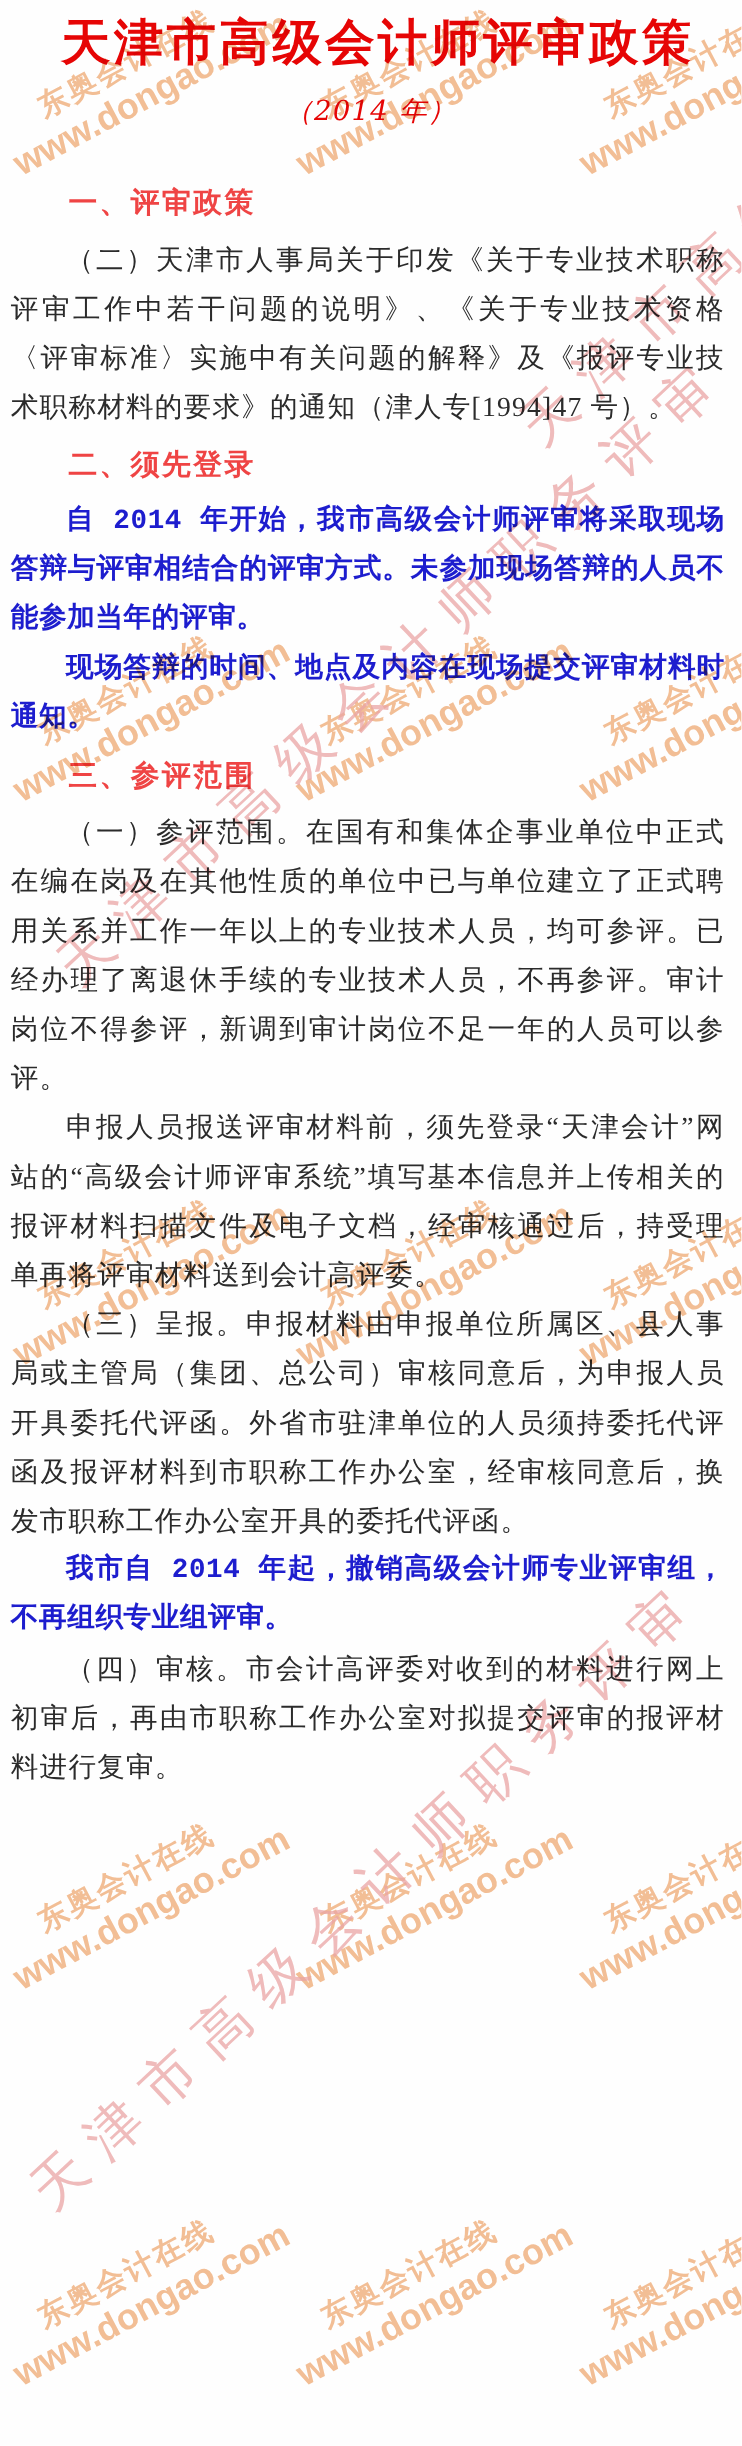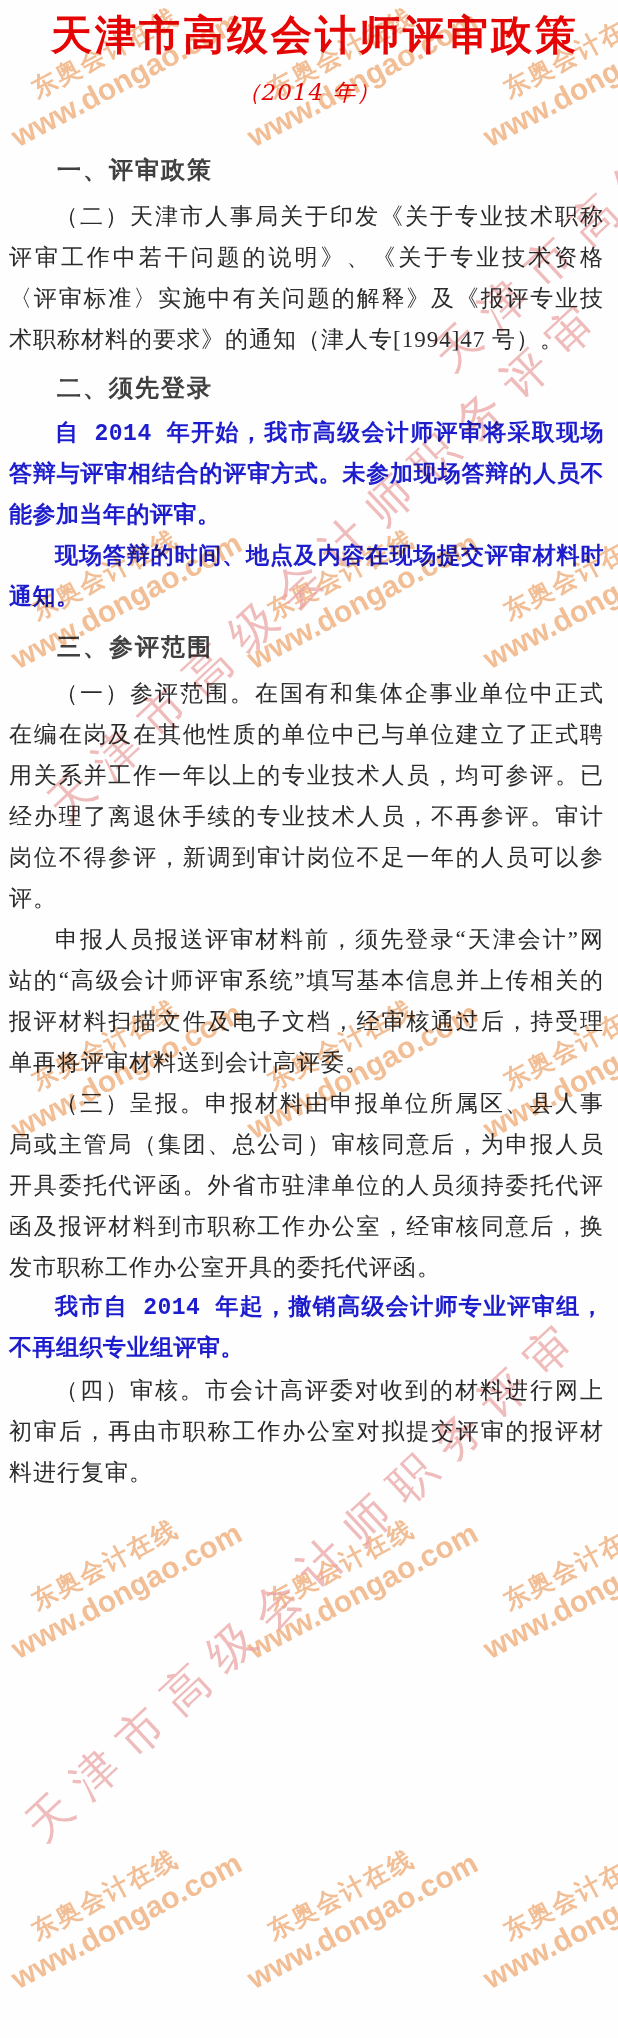"一、评审政策" .sec-heading { color: #404040 -> #ef4444 }
